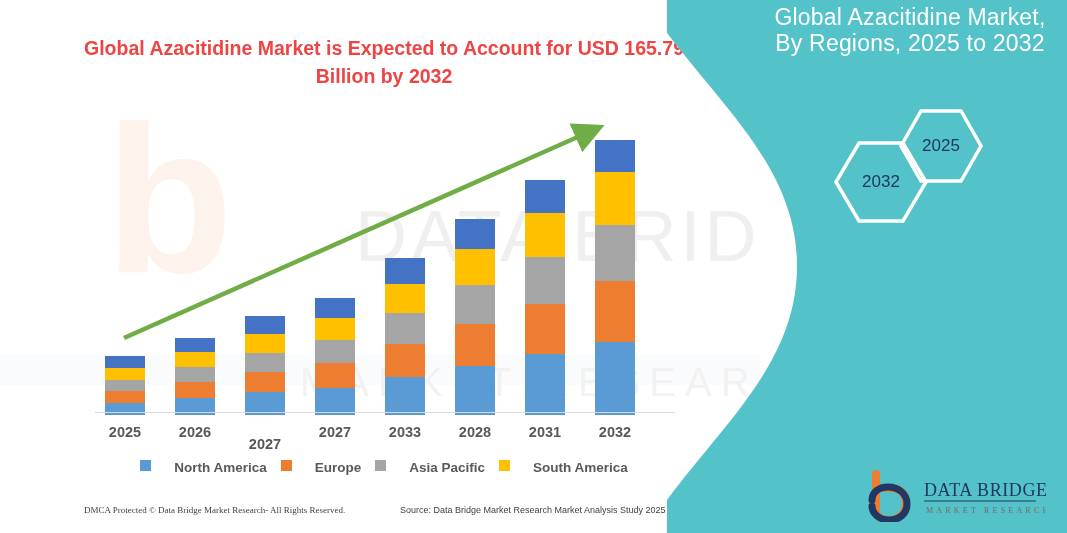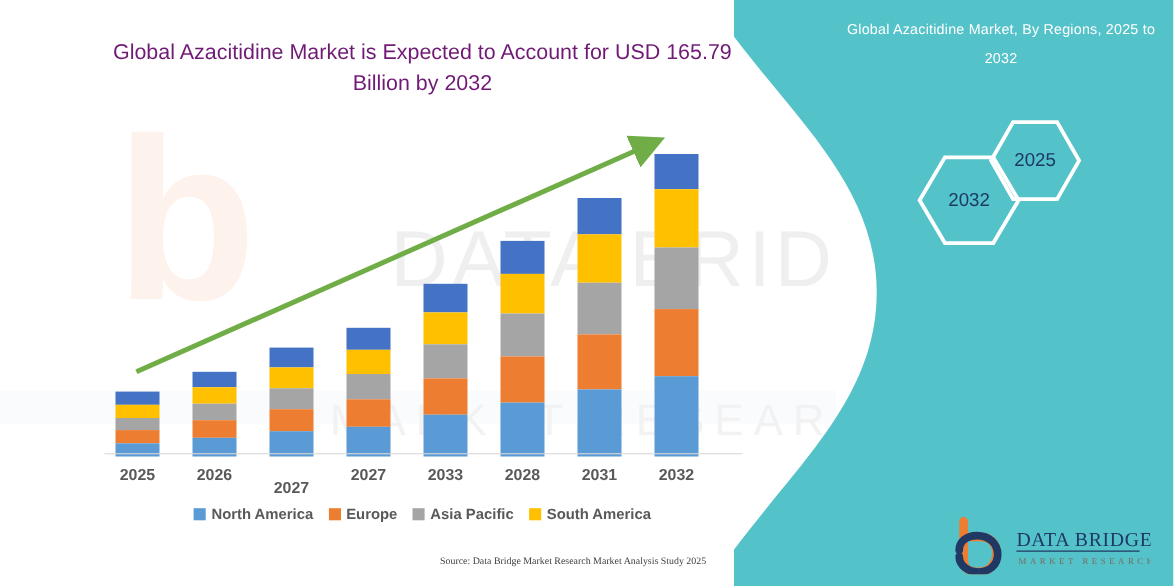"Global Azacitidine Market, By Regions," .panel-title { font-size: 13px -> 23px; top: 14px -> 4px }
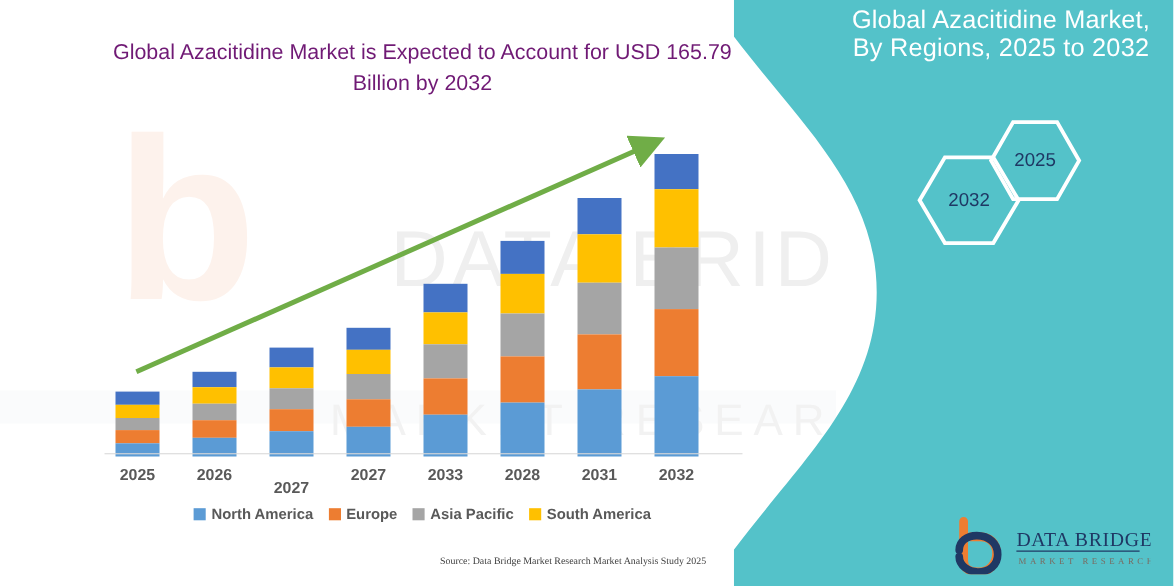"Global Azacitidine Market is Expected" .chart-title { color: #701a75 -> #ef4444; font-weight: none -> bold }
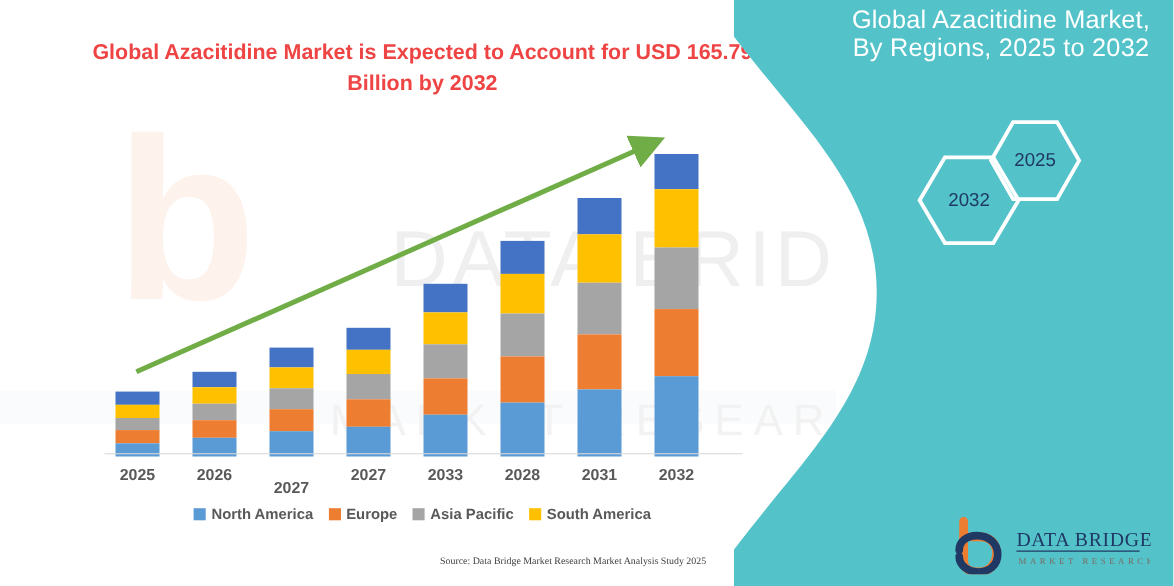"North America" .leg-item { align-items: center -> none; gap: 5px -> 23px }
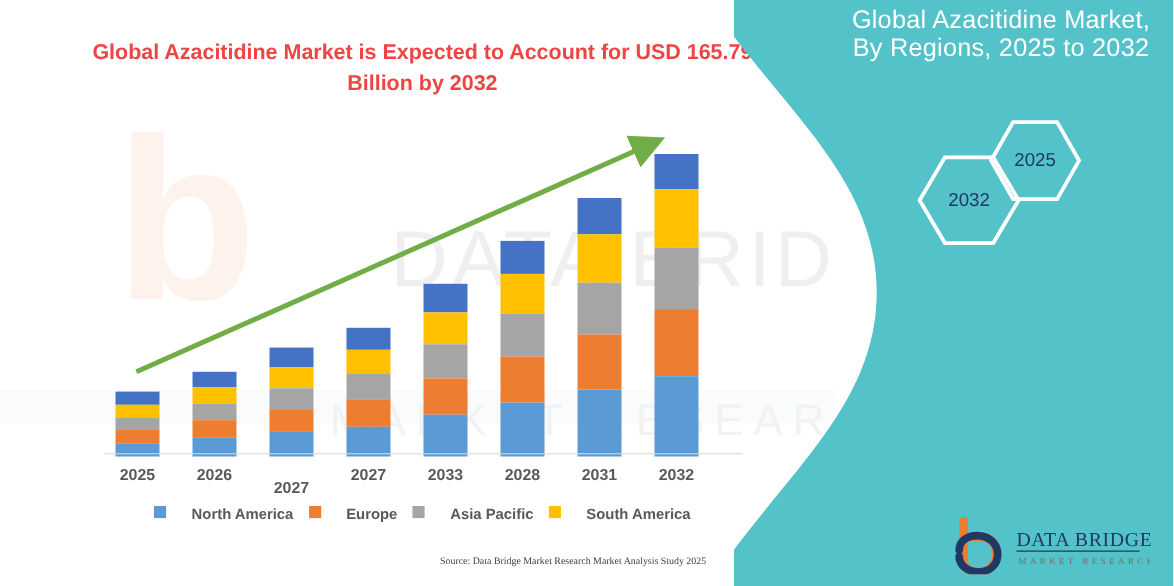"DMCA Protected © Data Bridge" div.foot-l { html: none -> <div>DMCA Protected © Data Bridge Market Research- All Rights Reserved.</div> }
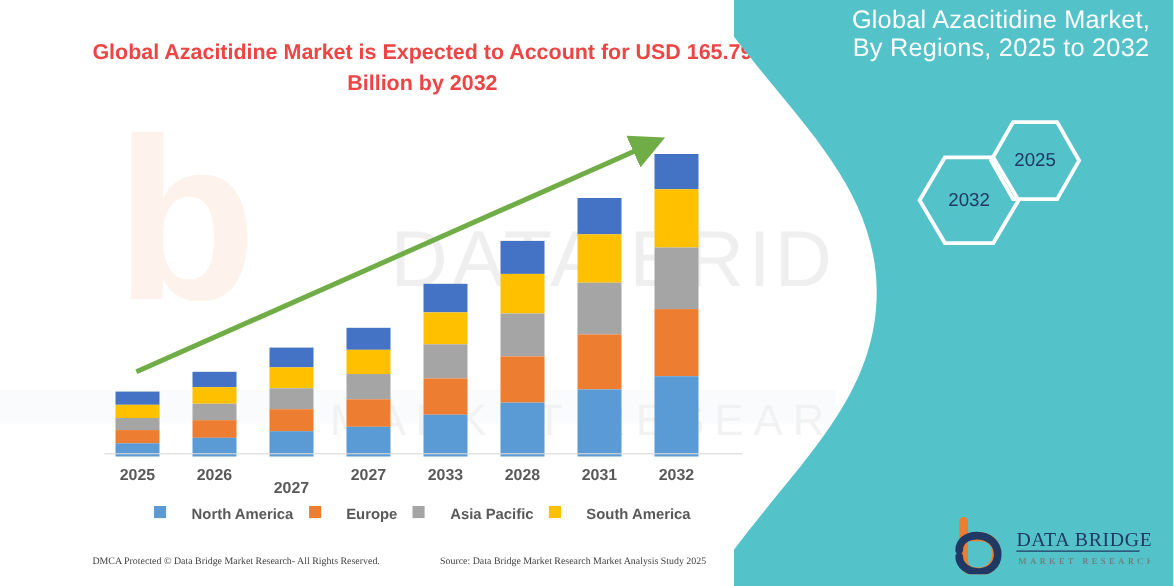"Source: Data Bridge Market Research" .foot-r { font-family: Liberation Serif, serif -> Liberation Sans, sans-serif }
